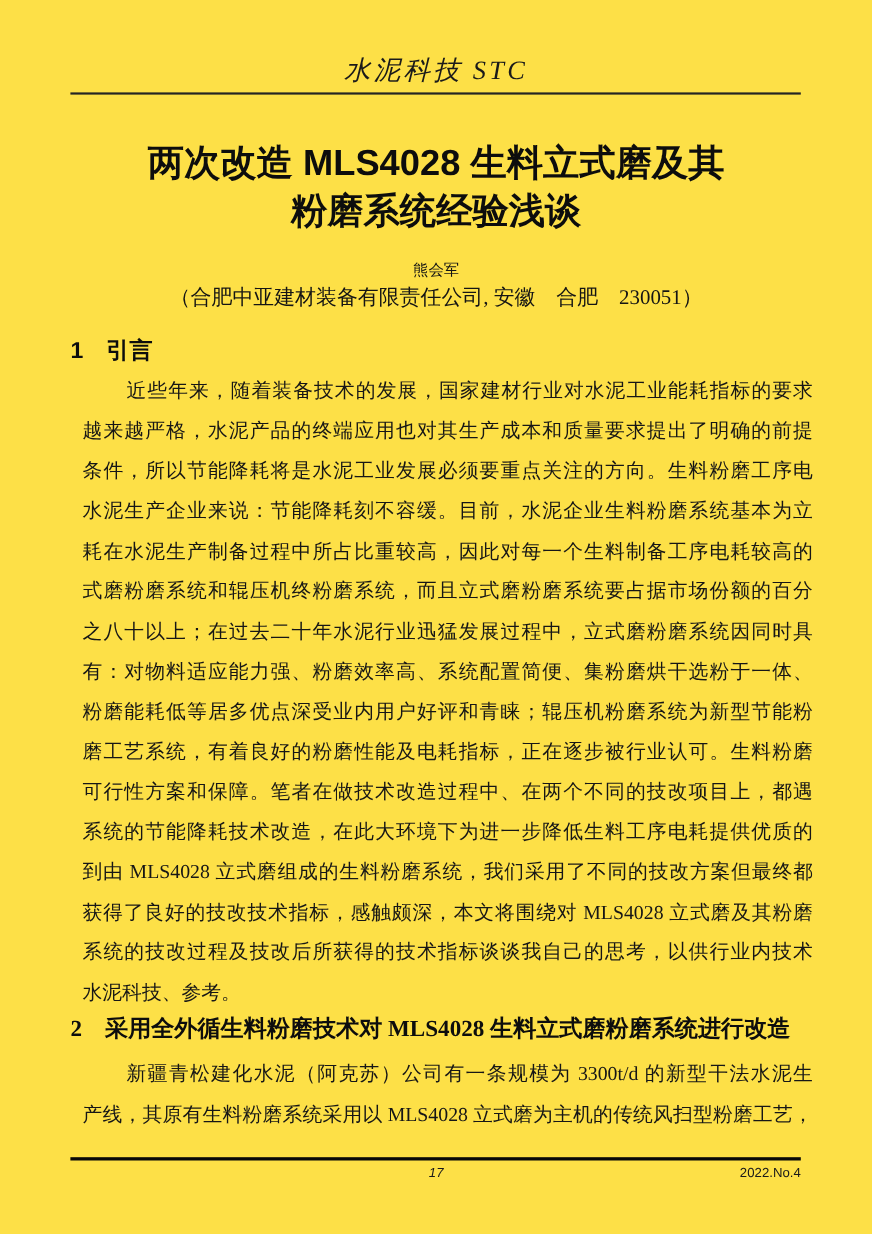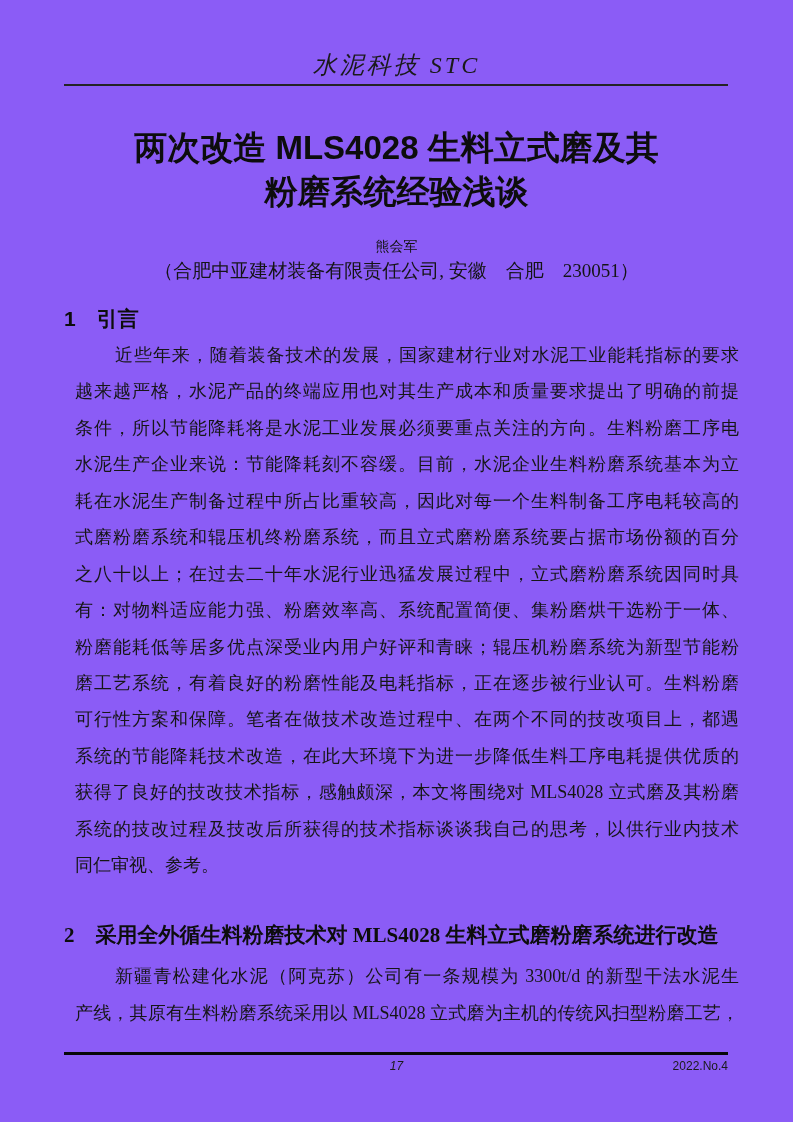"水泥科技 STC" .page { background: #8b5cf6 -> #fde047 }
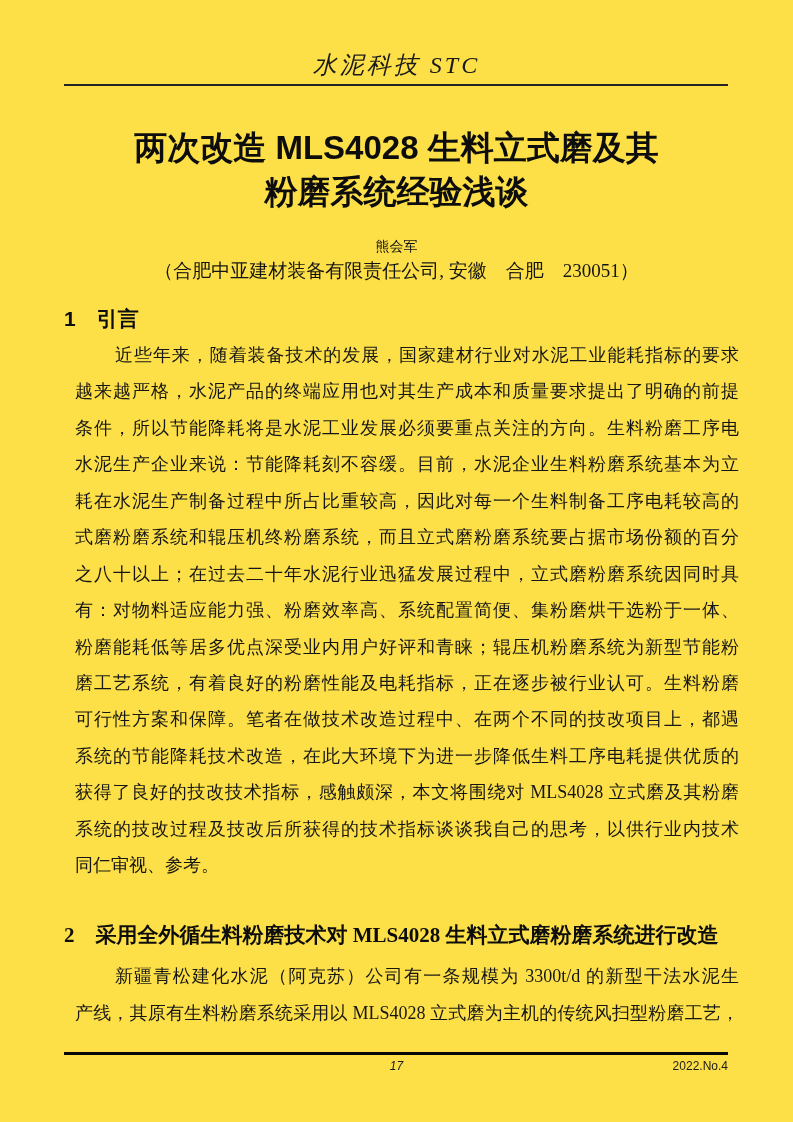"到由 MLS4028 立式磨组成的生料粉磨系统，我们采用了不同的技改方案但最终都" div.bodyline { html: none -> <div>到由 MLS4028 立式磨组成的生料粉磨系统，我们采用了不同的技改方案但最终都</div> }
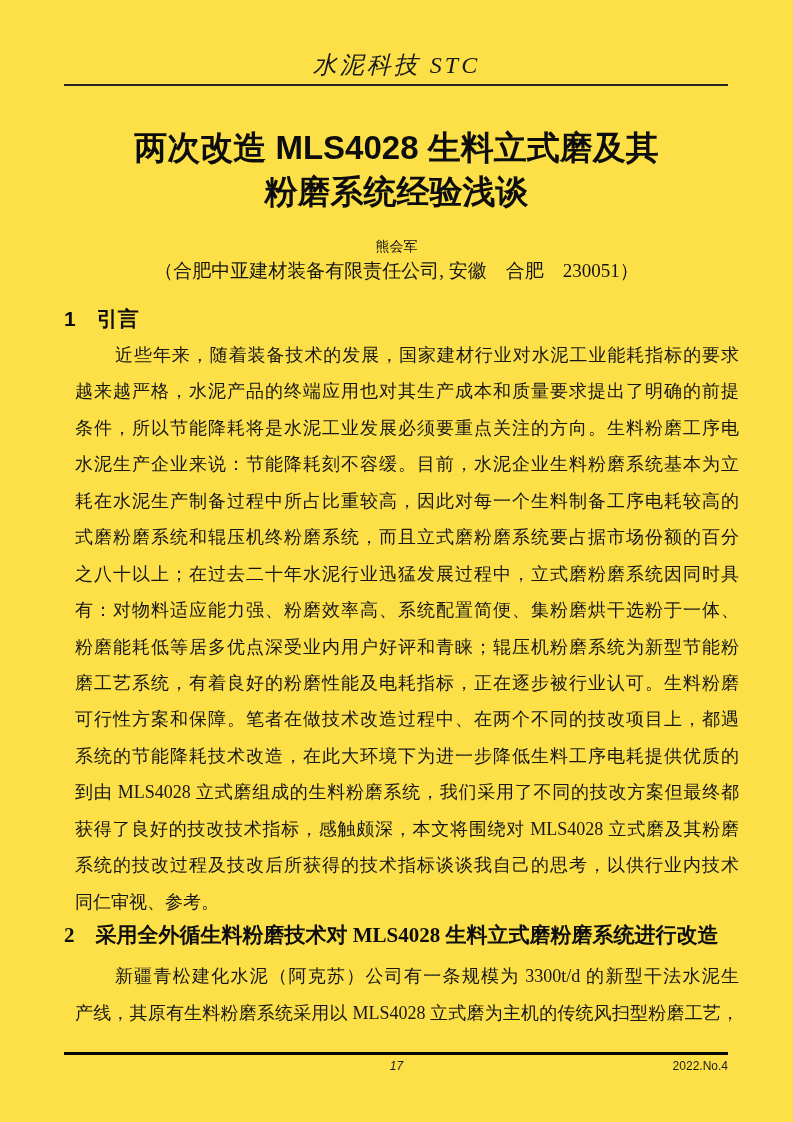"同仁审视、参考。" div.bodyline { text: 同仁审视 -> 水泥科技 }
